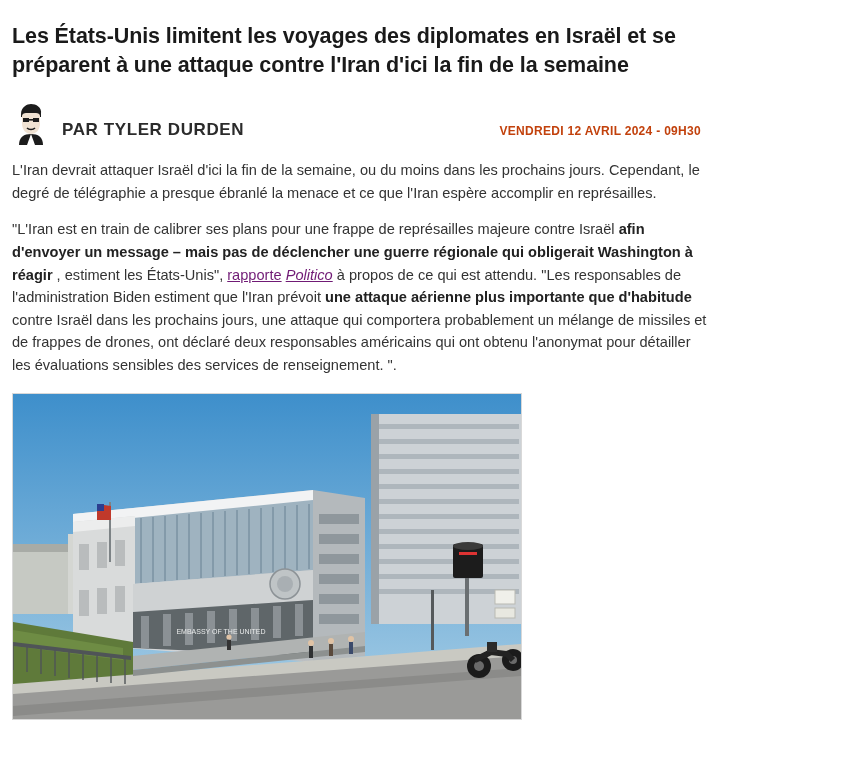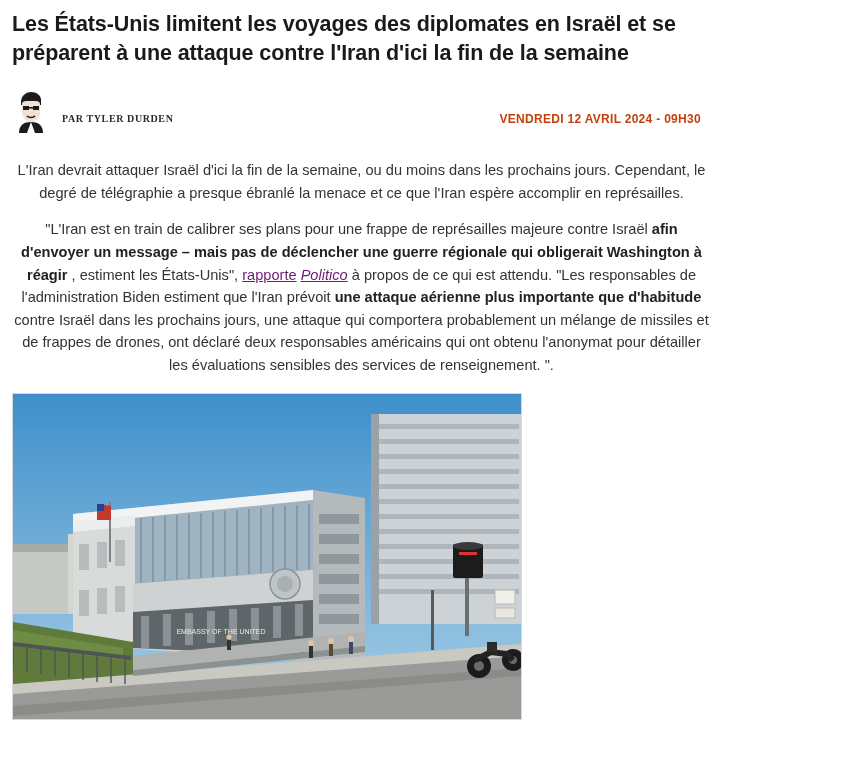"Les États-Unis limitent les voyages" .page { padding: 6px 12px 0 12px -> 18px 12px 0 12px }
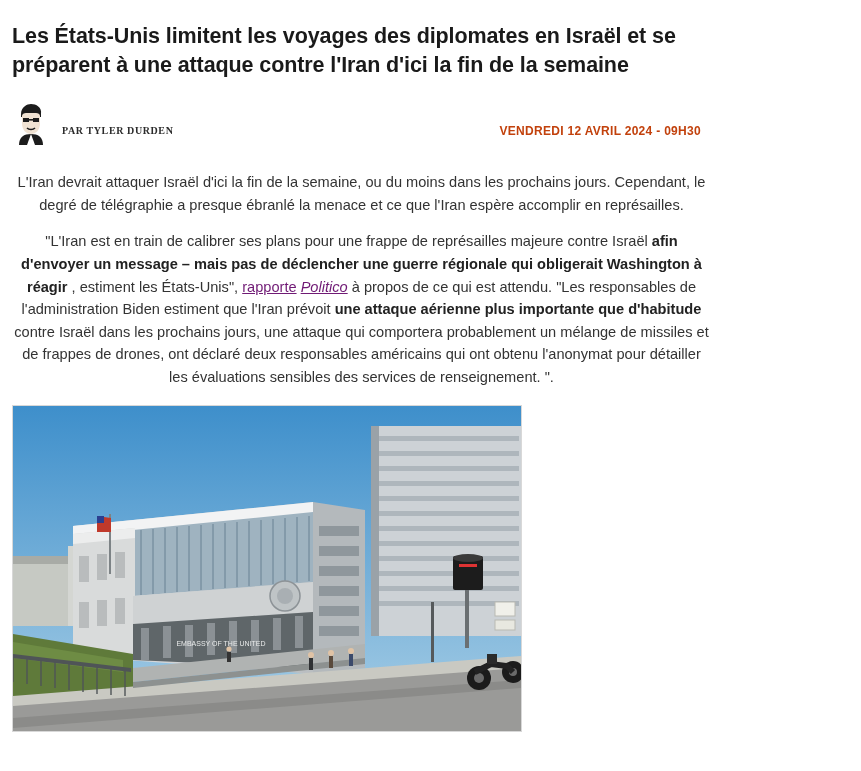"PAR TYLER DURDEN" .author { font-family: Liberation Serif, serif -> Liberation Sans, sans-serif; font-size: 10px -> 17px }
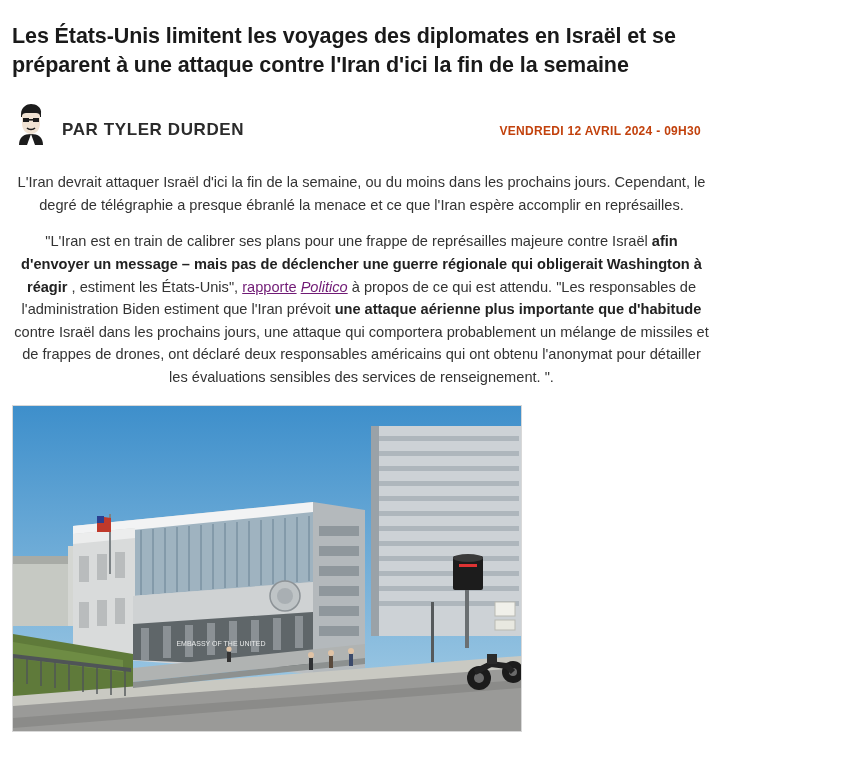"L'Iran devrait attaquer Israël d'ici" .body-copy { margin-top: 26px -> 14px; text-align: center -> none }
